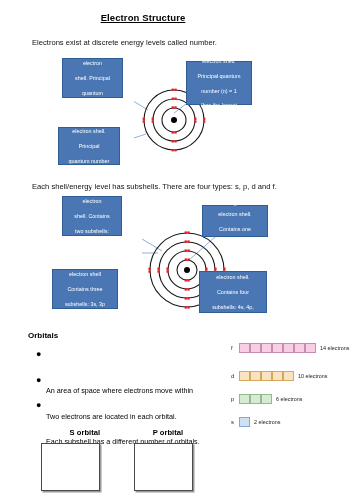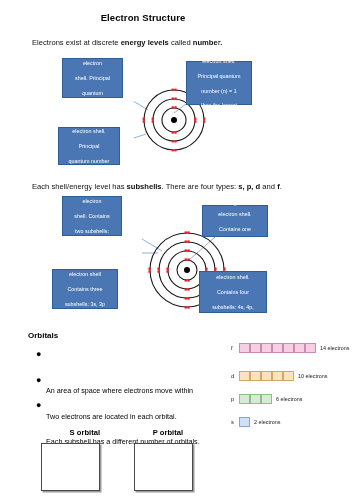"Electron Structure" .title { text-decoration: none -> underline }
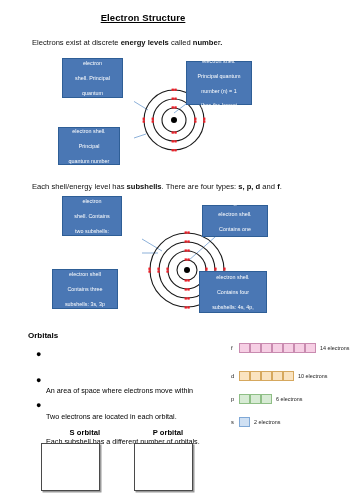"energy levels" .para b { font-weight: bold -> normal }
